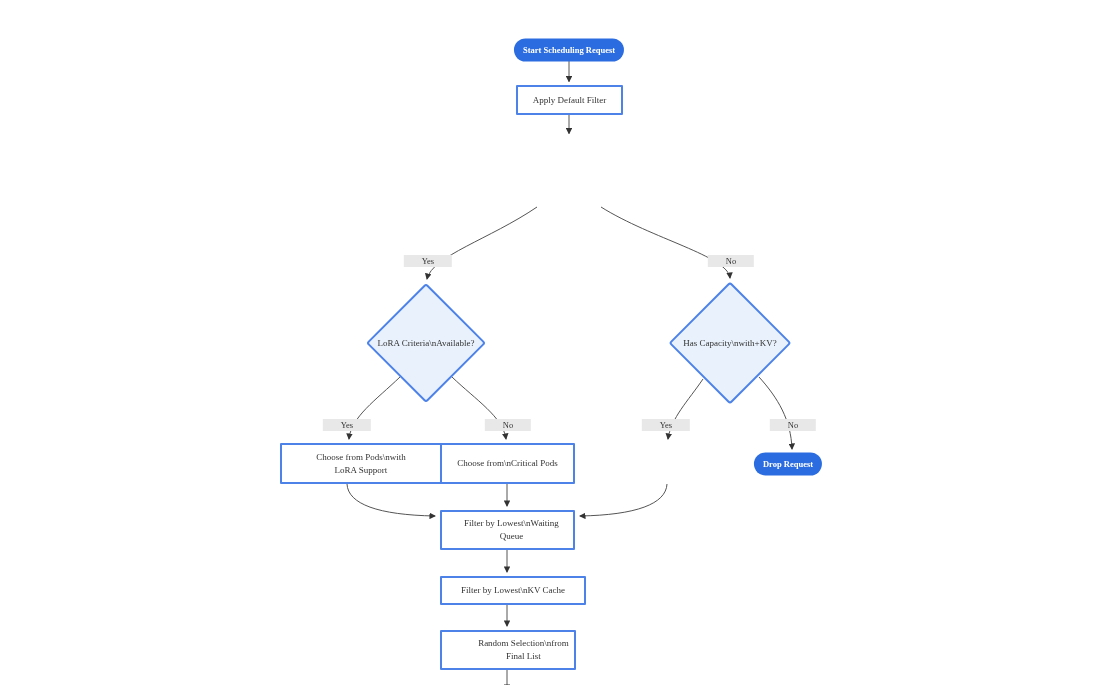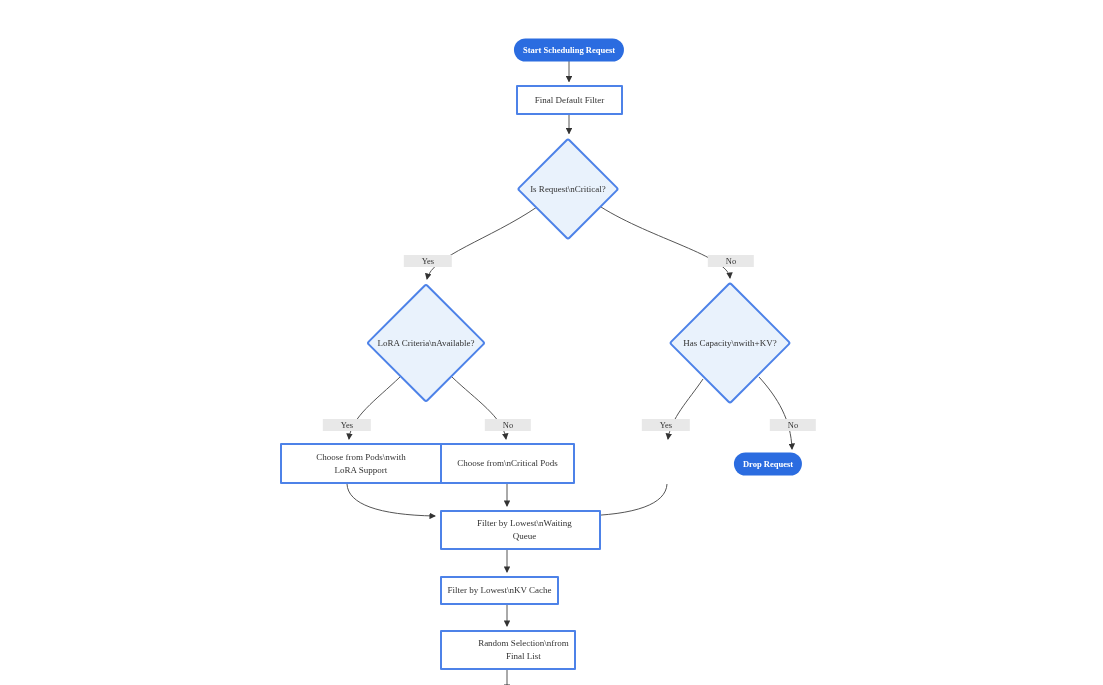"Final Default Filter" span.oneline { text: Final -> Apply }
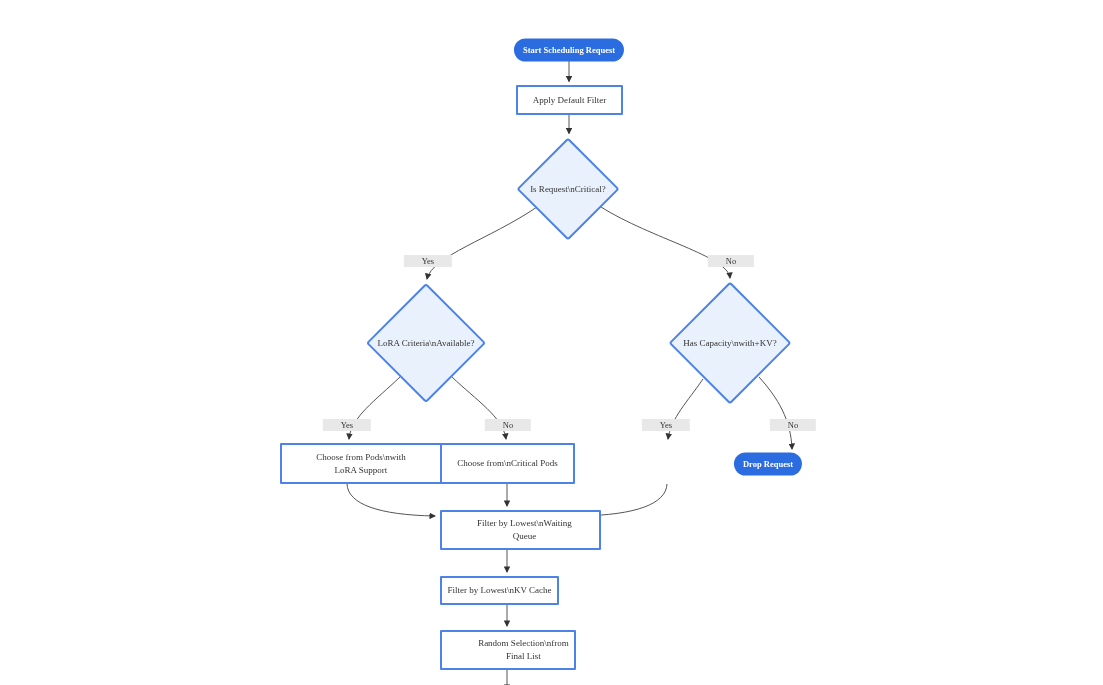"Is Request\nCritical?" div.diamond { html: <div> <div></div> <div>Is Request\nCritical?</div> </div> -> none }
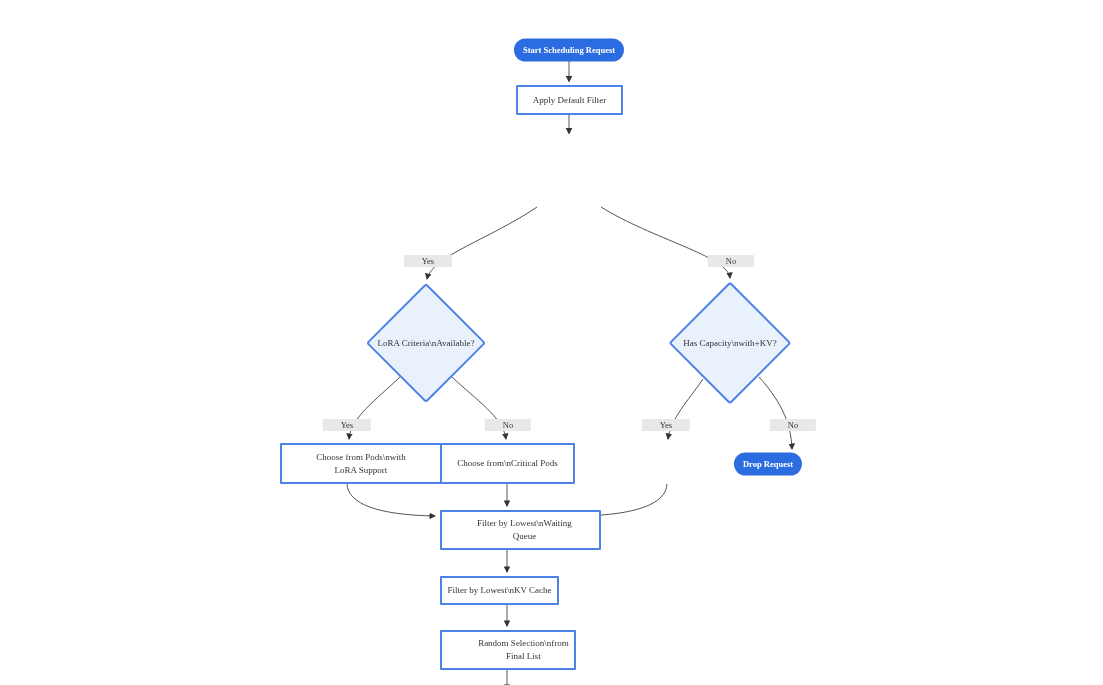"Drop Request" div.node { left: 768px -> 788px }
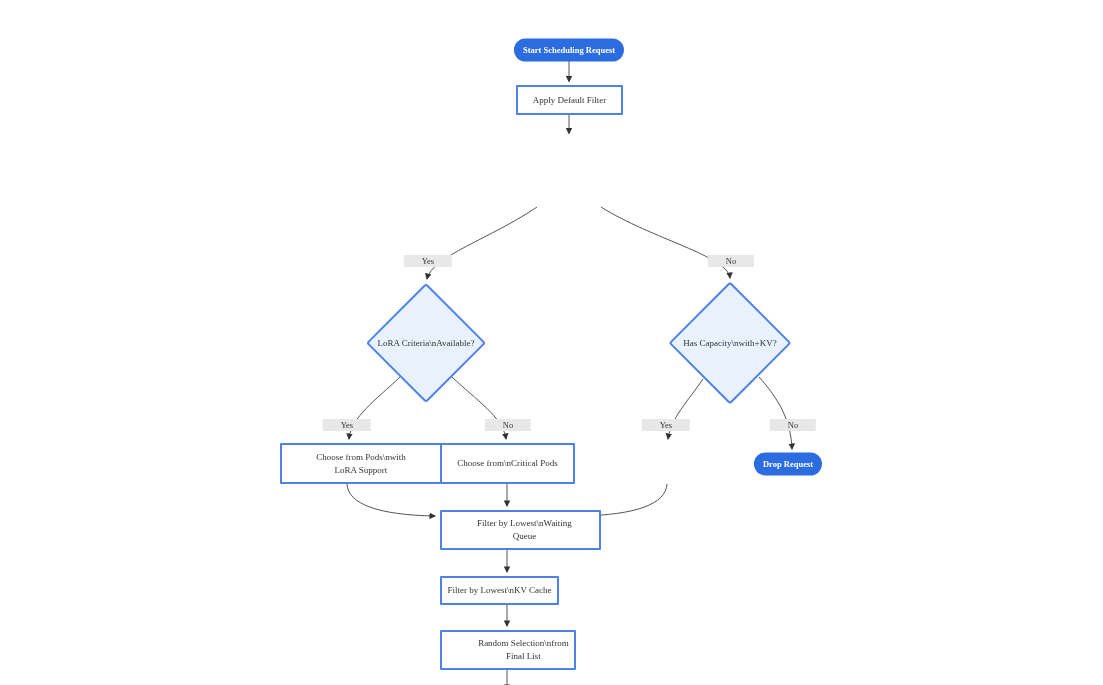"Filter by Lowest\nWaiting Queue" div.node { width: 161px -> 135px }
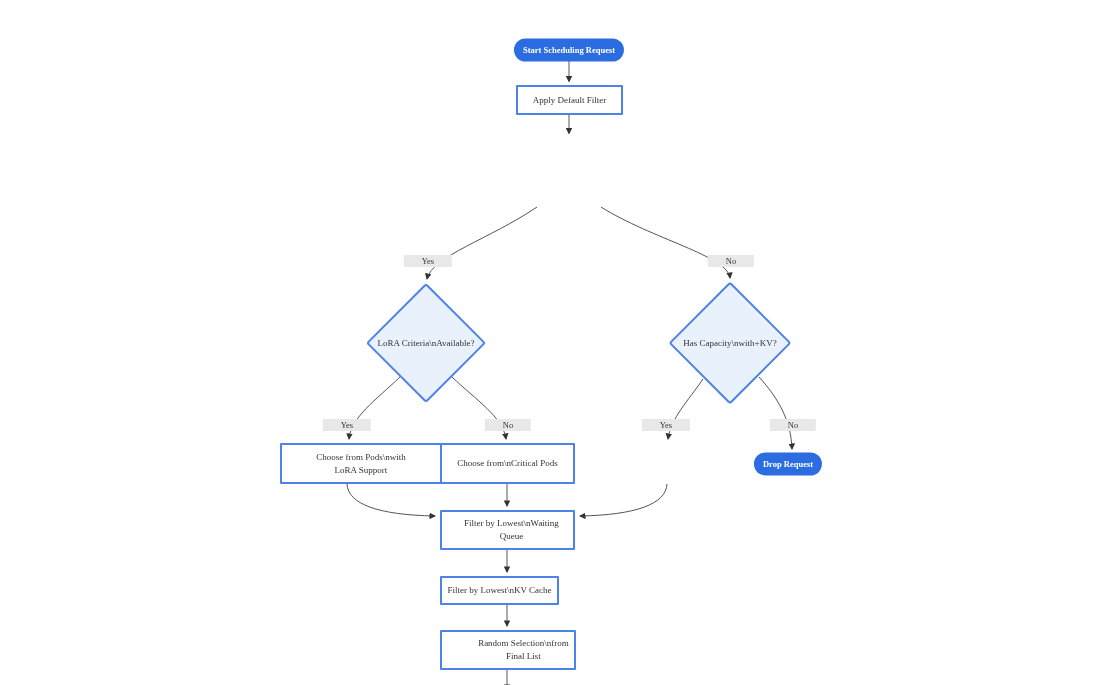"Filter by Lowest\nKV Cache" div.node { width: 119px -> 146px }
